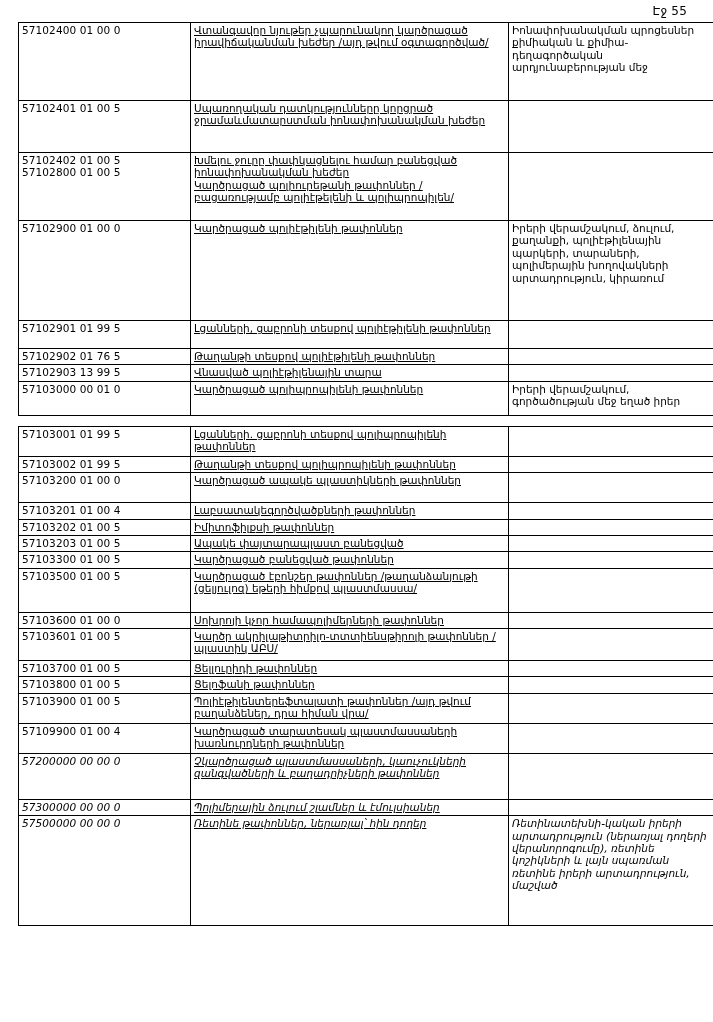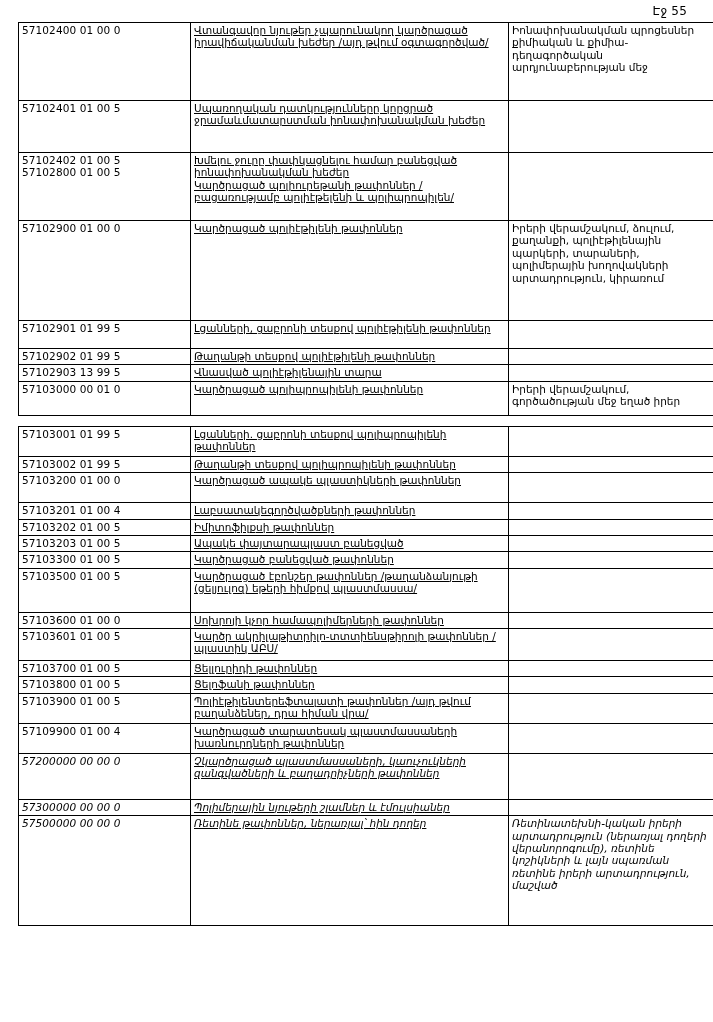"57102902 01 99 5" td.code { text: 99 -> 76 }
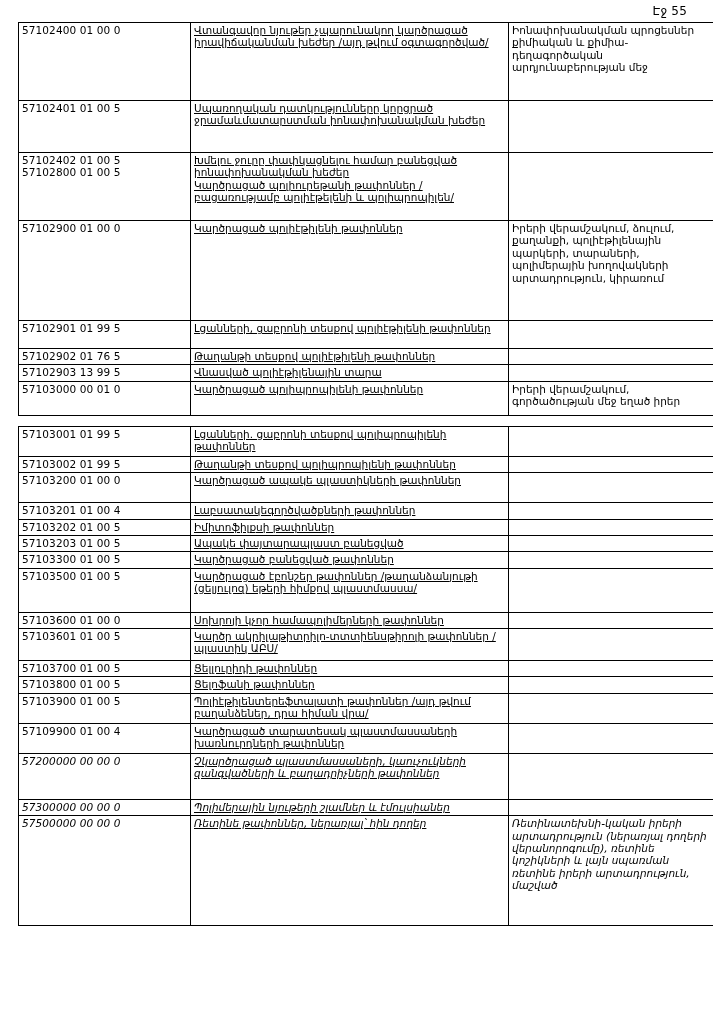"Պոլիմերային նյութերի շլամներ և" td.name { text: նյութերի -> ձուլում }
